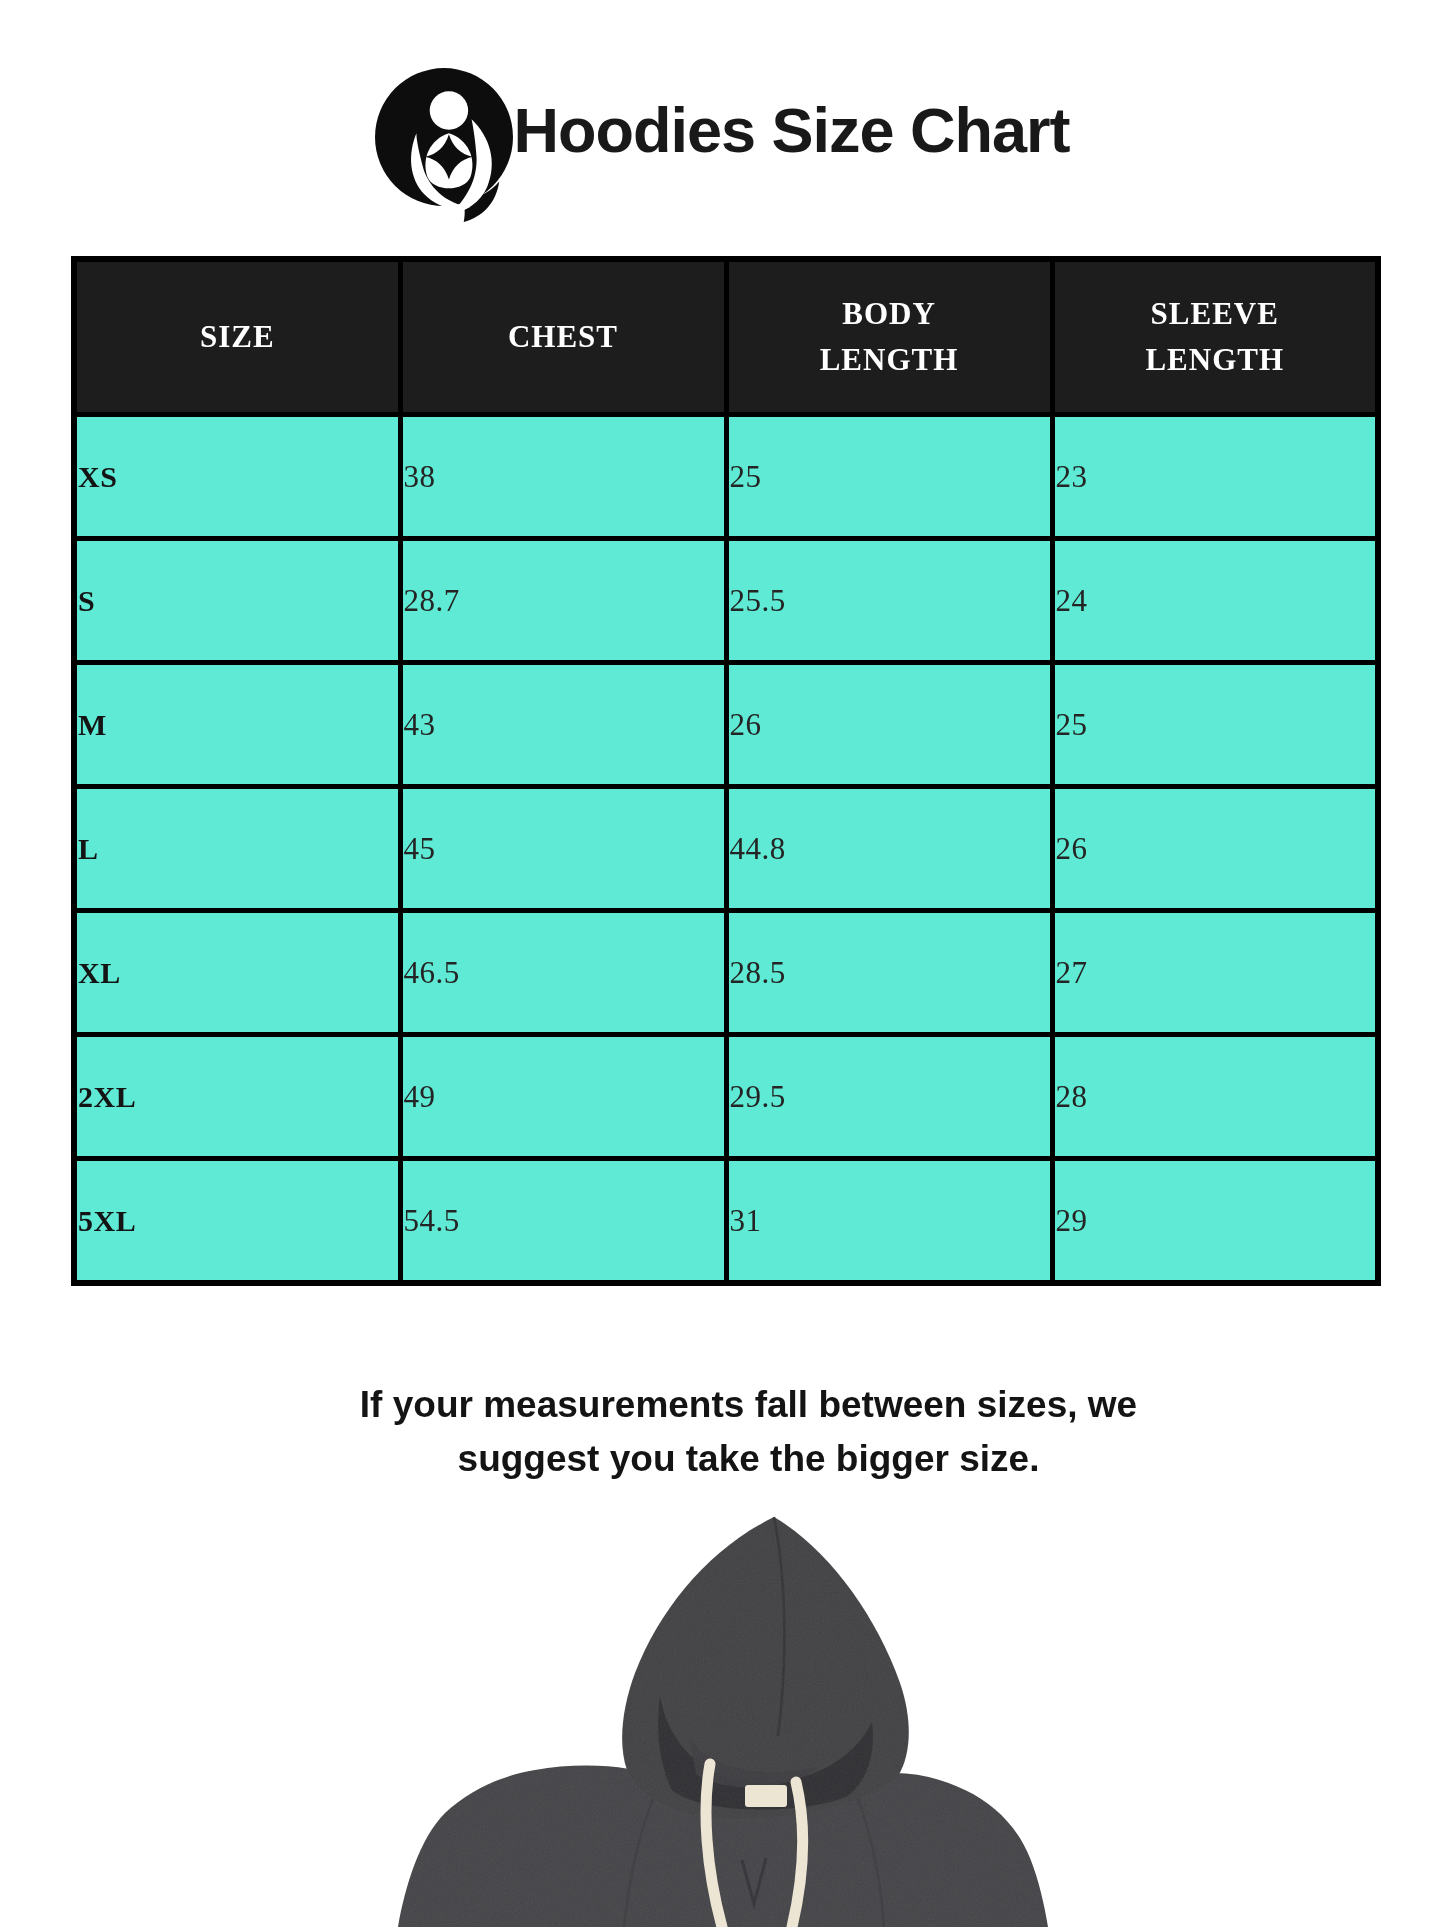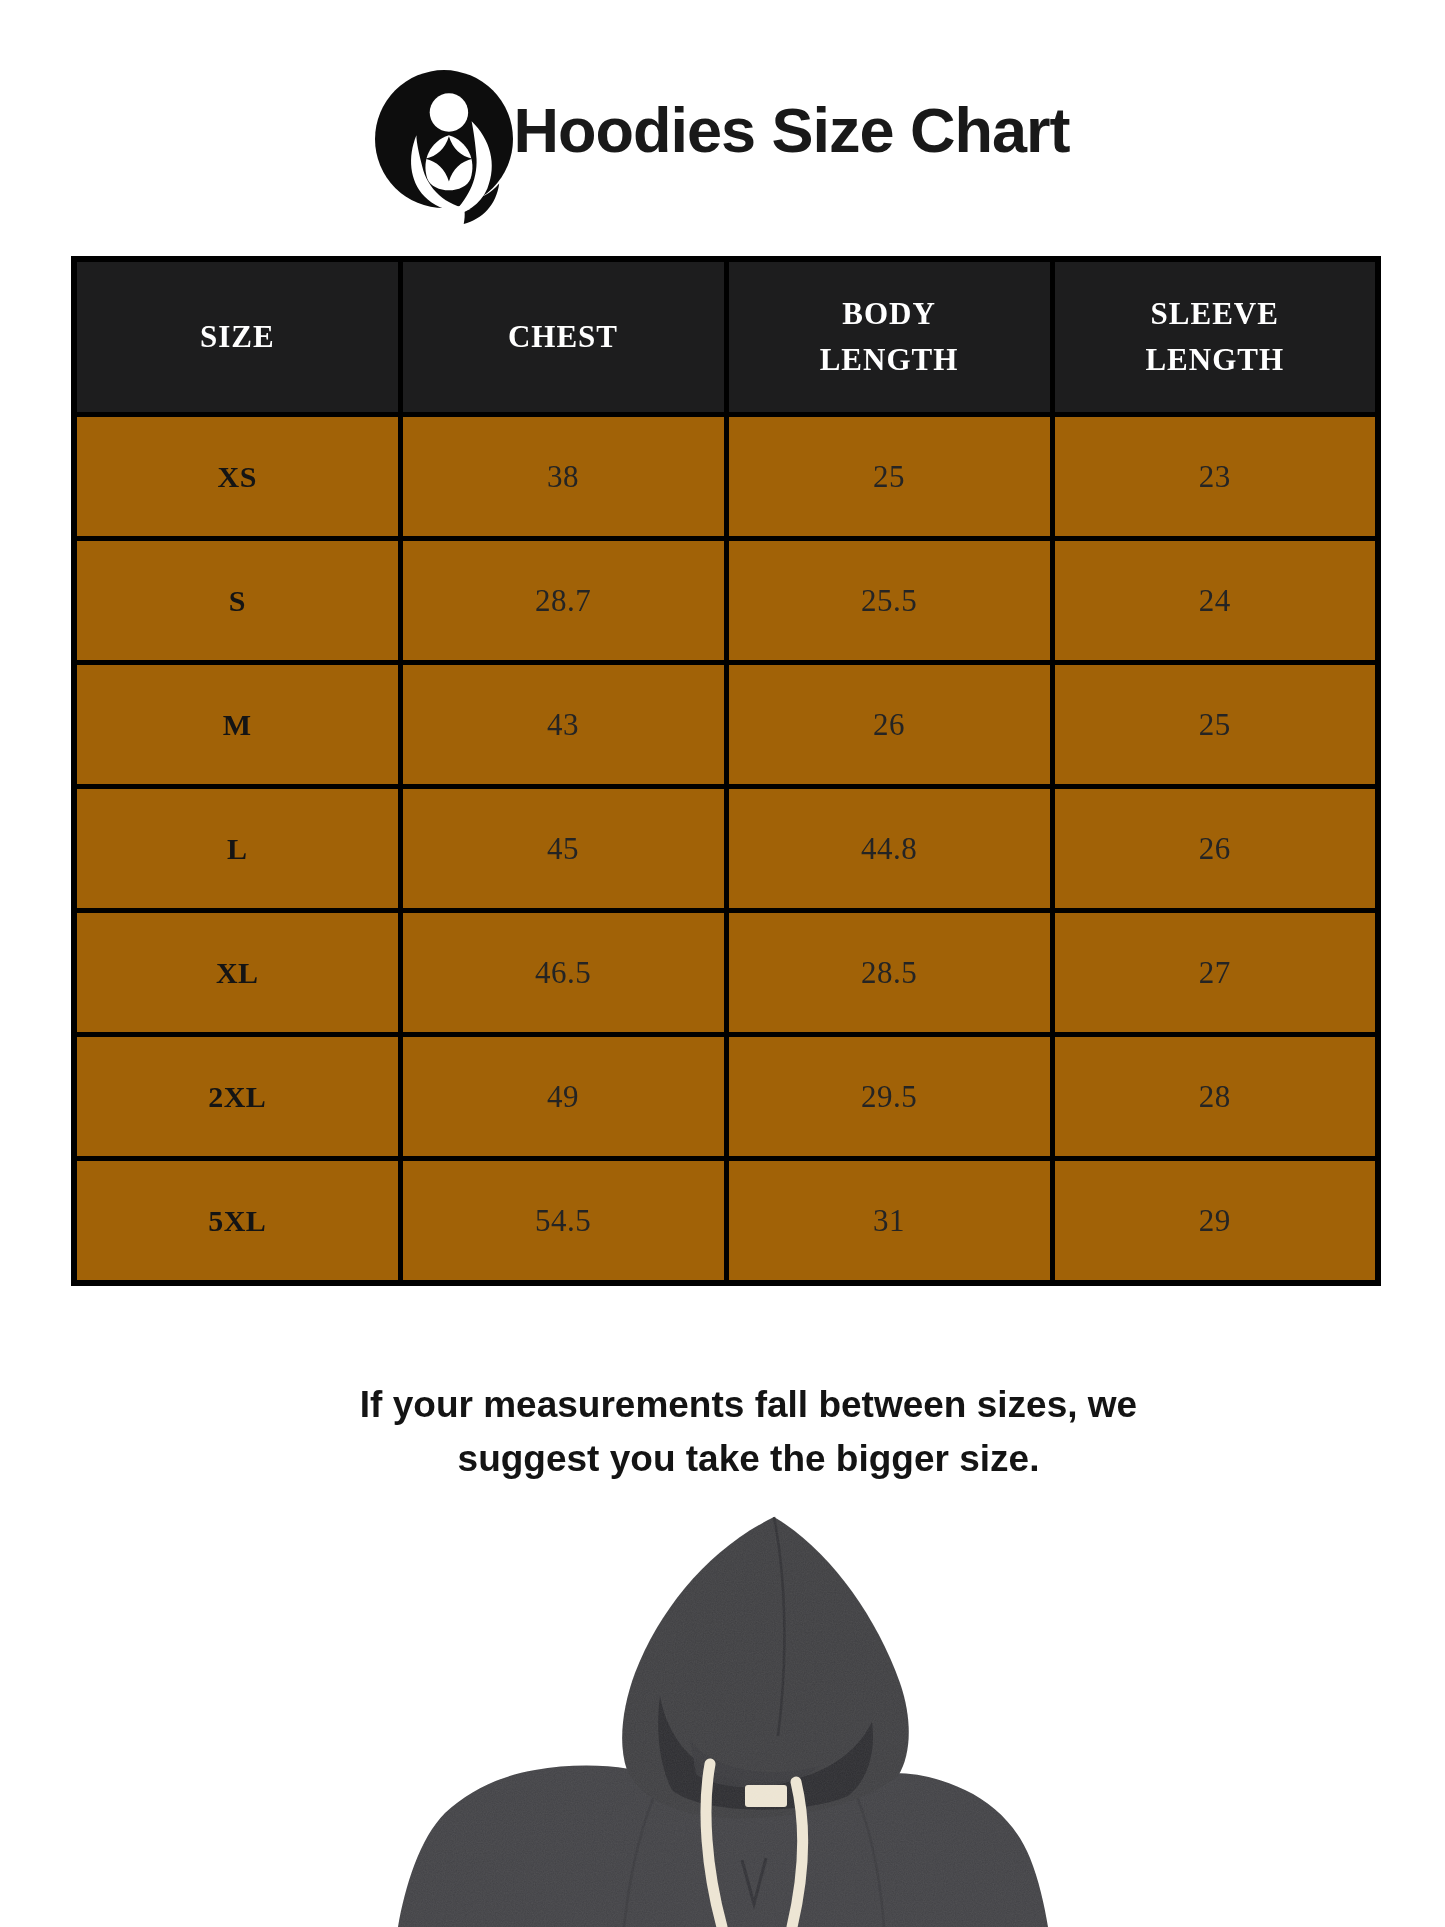"Hoodies Size Chart" .brand { align-items: flex-end -> flex-start }
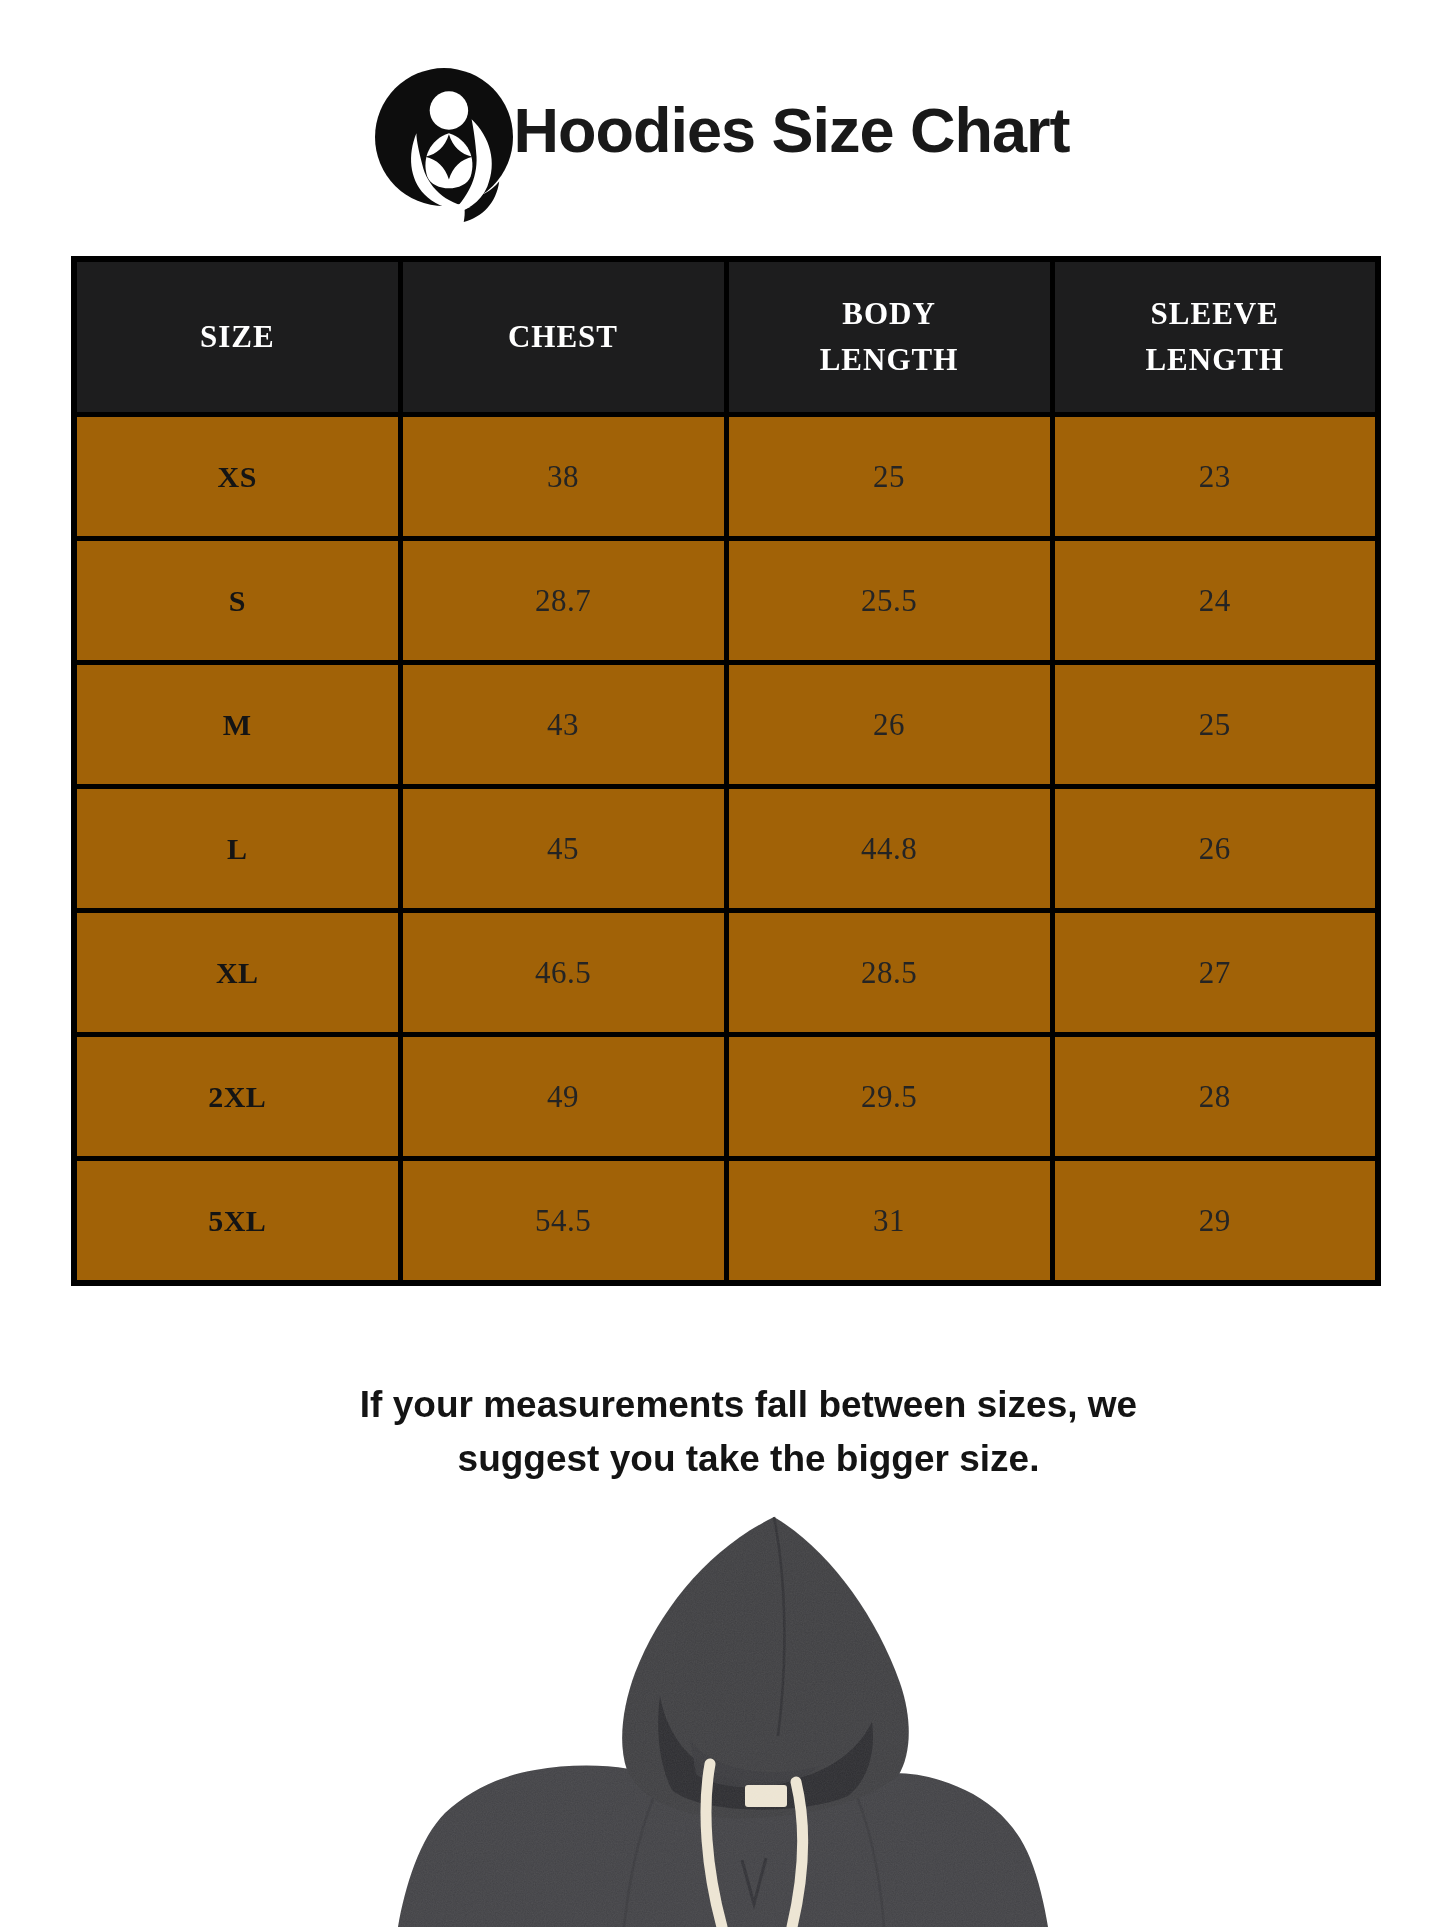"XS" table.size-table td { background: #a16207 -> #5eead4; text-align: center -> none }
